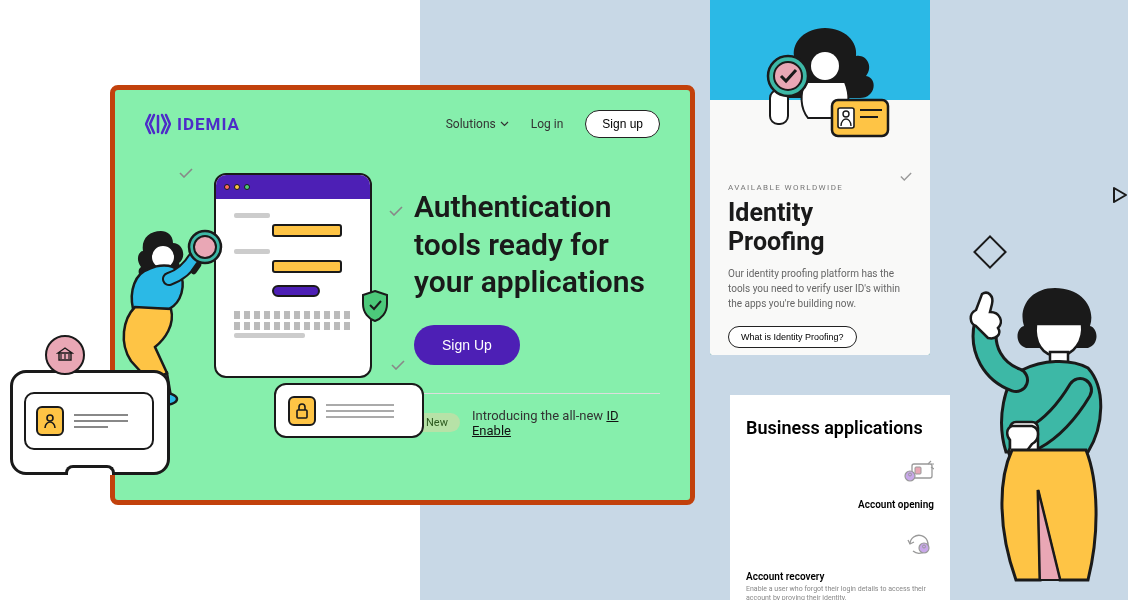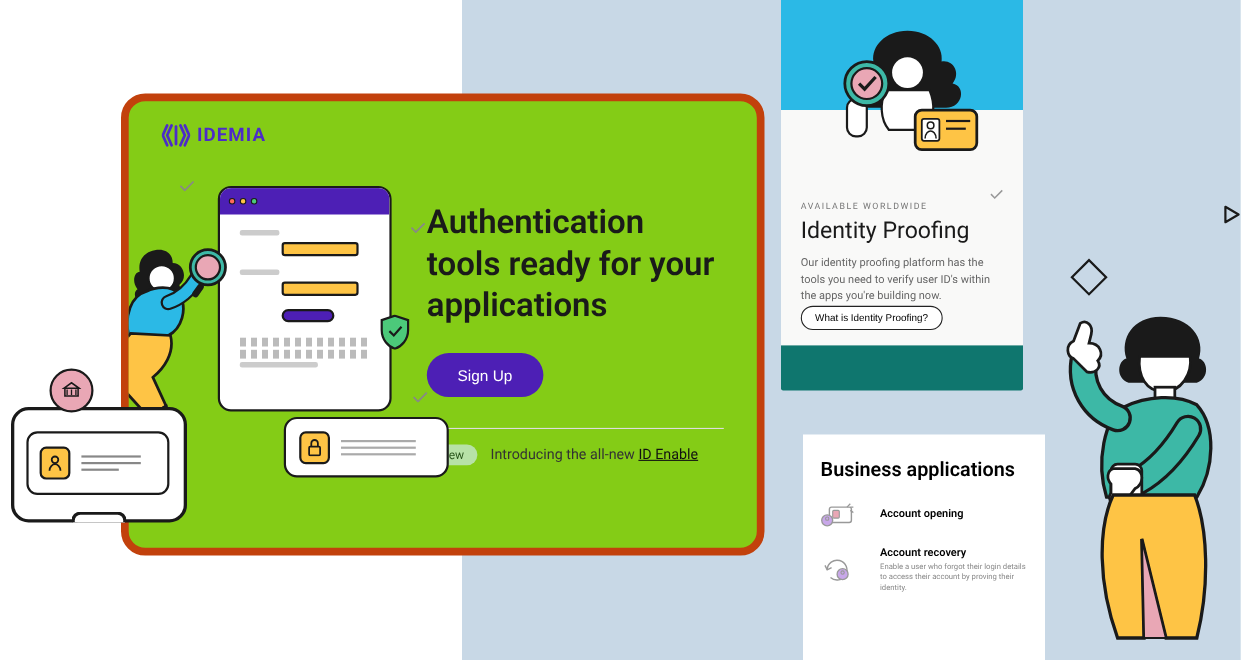"IDEMIA" .main-card { background: #84cc16 -> #86efac; border: 7px solid #c2410c -> 5px solid #c2410c; border-radius: 22px -> 8px }
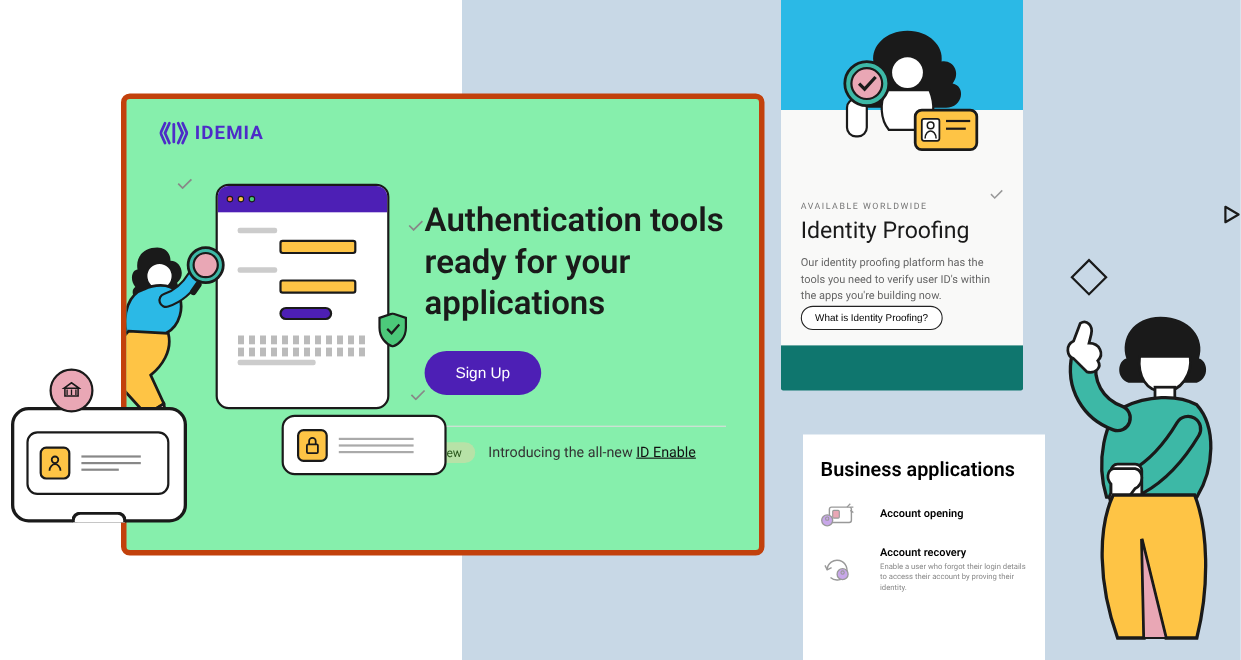"Solutions" div.nav-right { html: none -> <div> <span> <span>Solutions</span> <svg> <path></path> </svg> </span> <span>Log in</span> <button>Sign up</button> </div> }
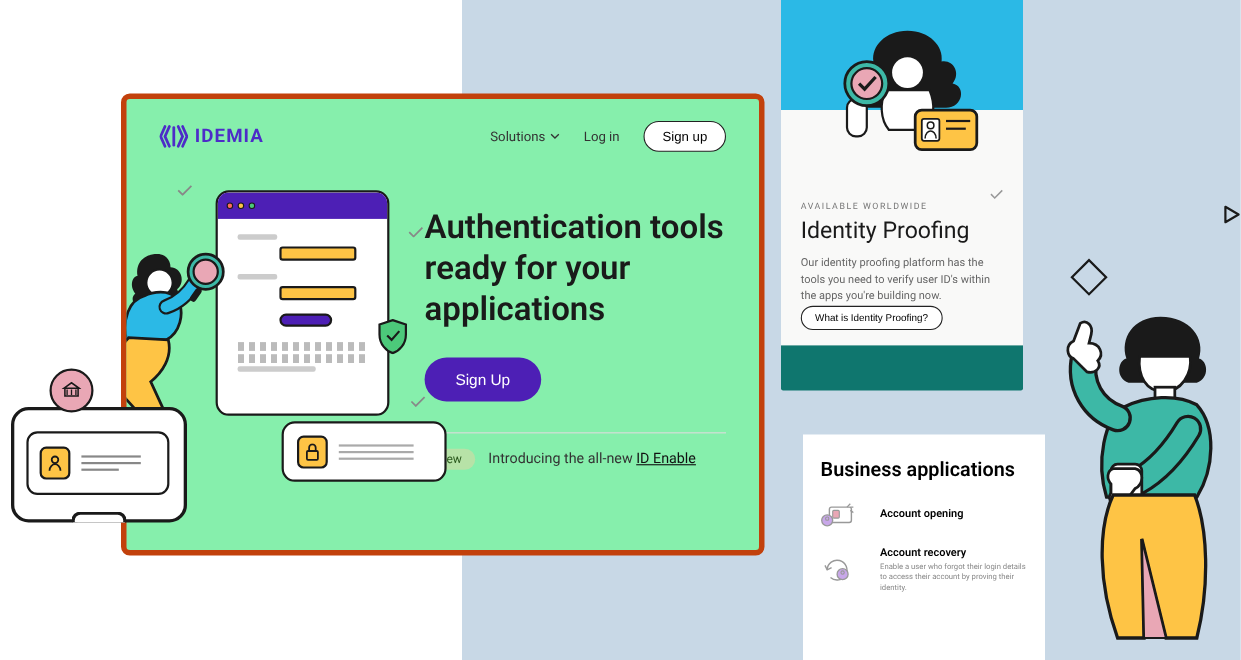"Authentication tools ready for your" .hero-row { gap: none -> 10px; padding: 20px 30px 0 6px -> 20px 30px 0 24px }
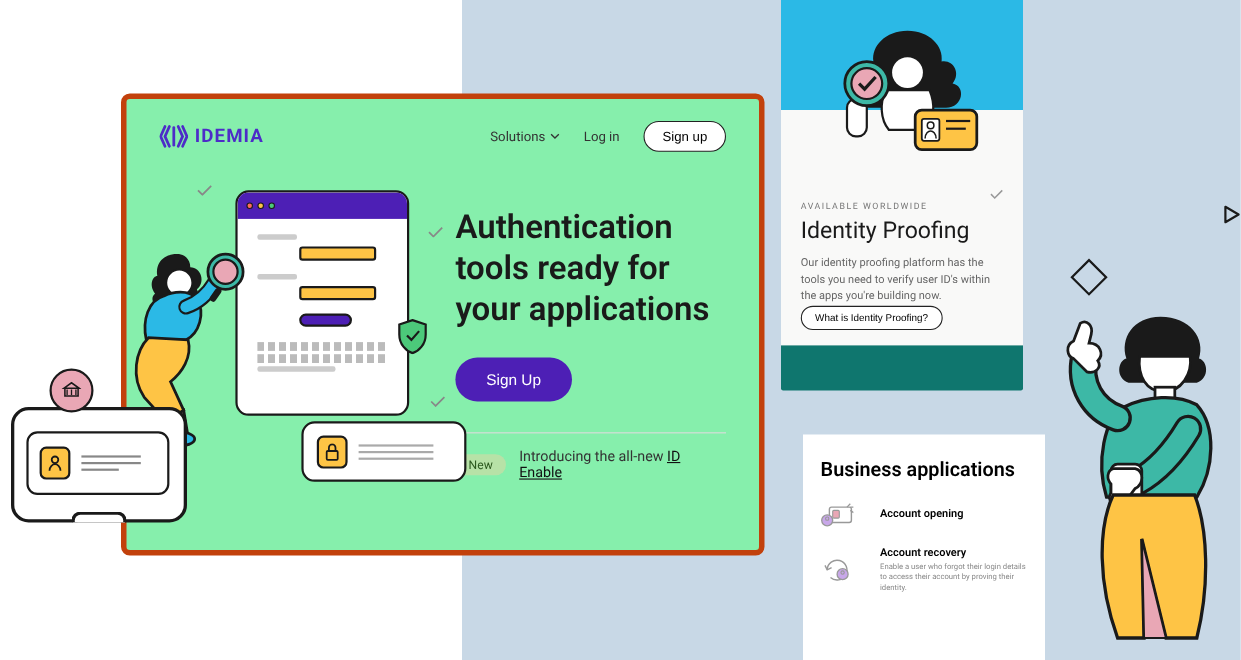"Identity Proofing" .card2 h2 { font-size: 21px -> 25px; font-weight: 400 -> 700 }
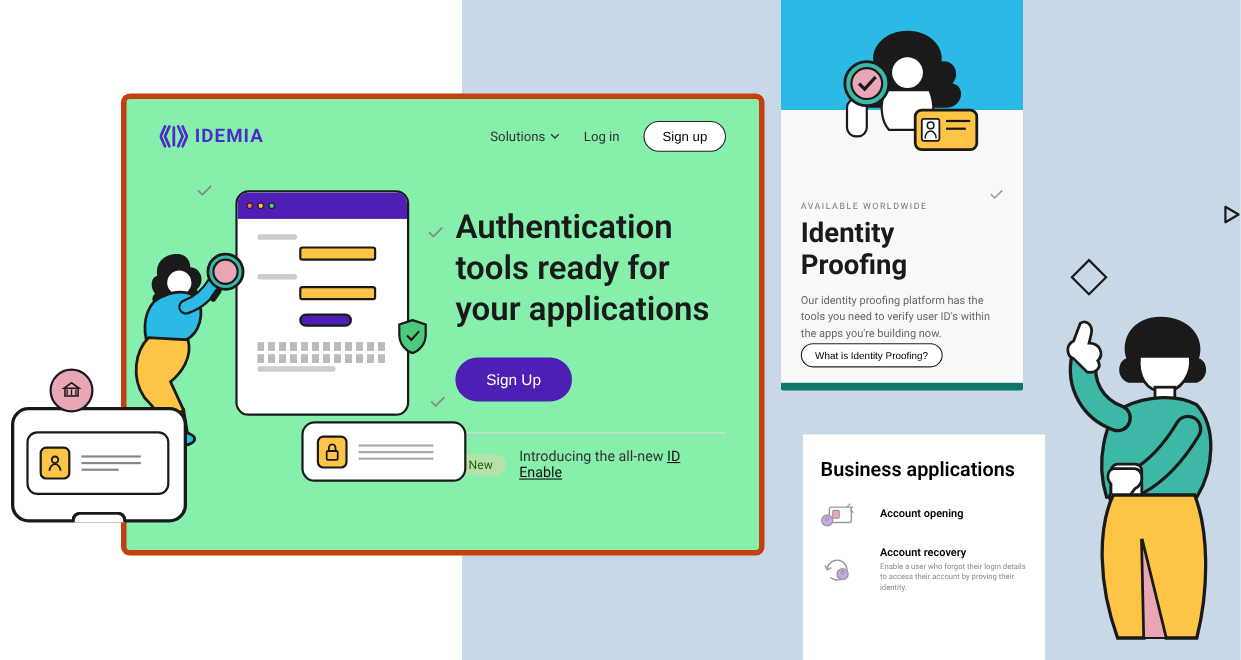"Our identity proofing platform has" .card2 p { margin-bottom: none -> 14px }
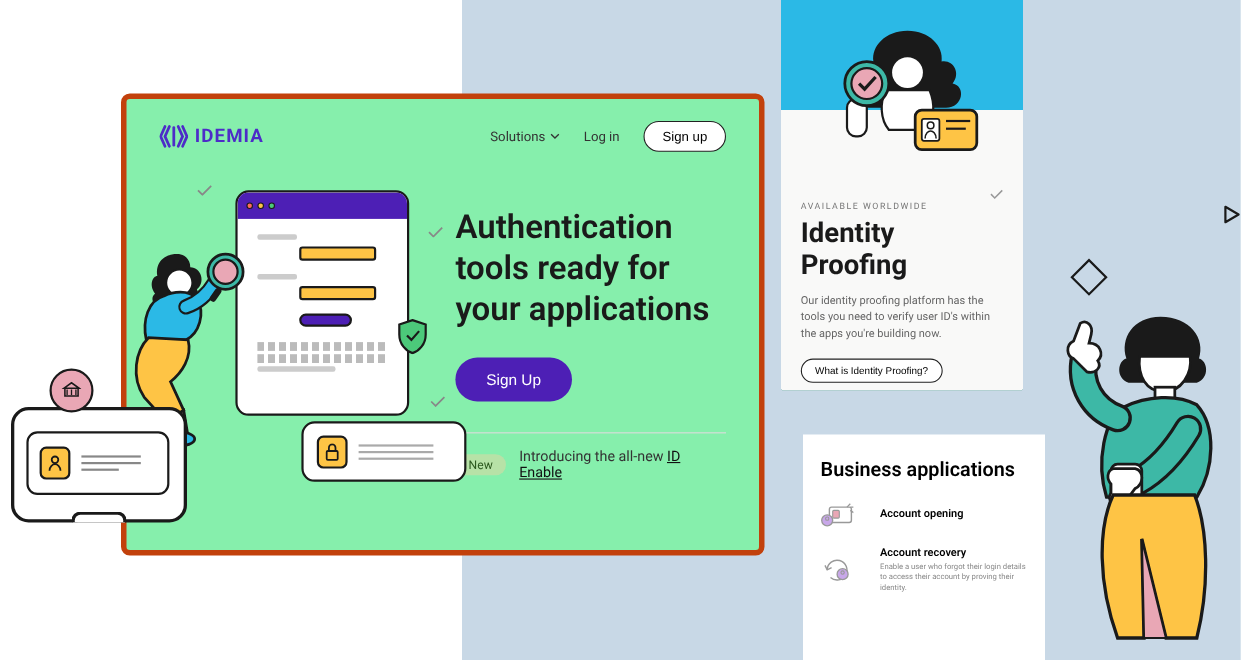"Account opening" .biz-item { align-items: center -> flex-end; flex-direction: none -> column; gap: 24px -> 12px }
